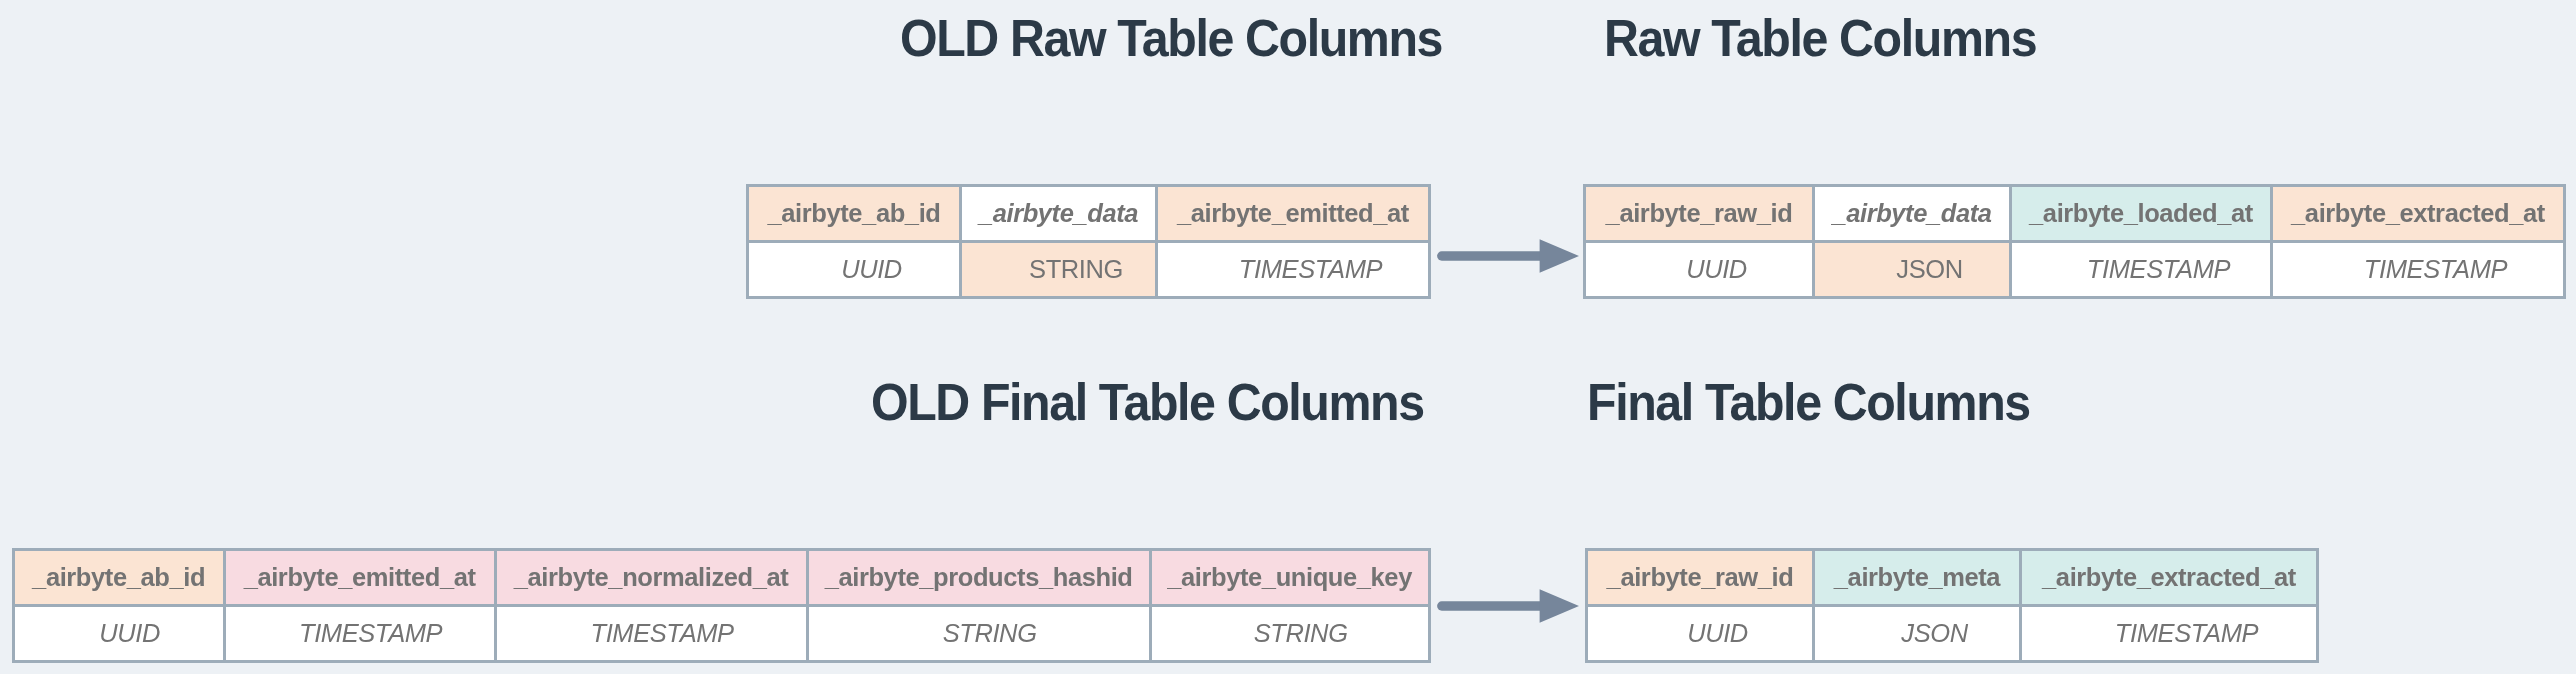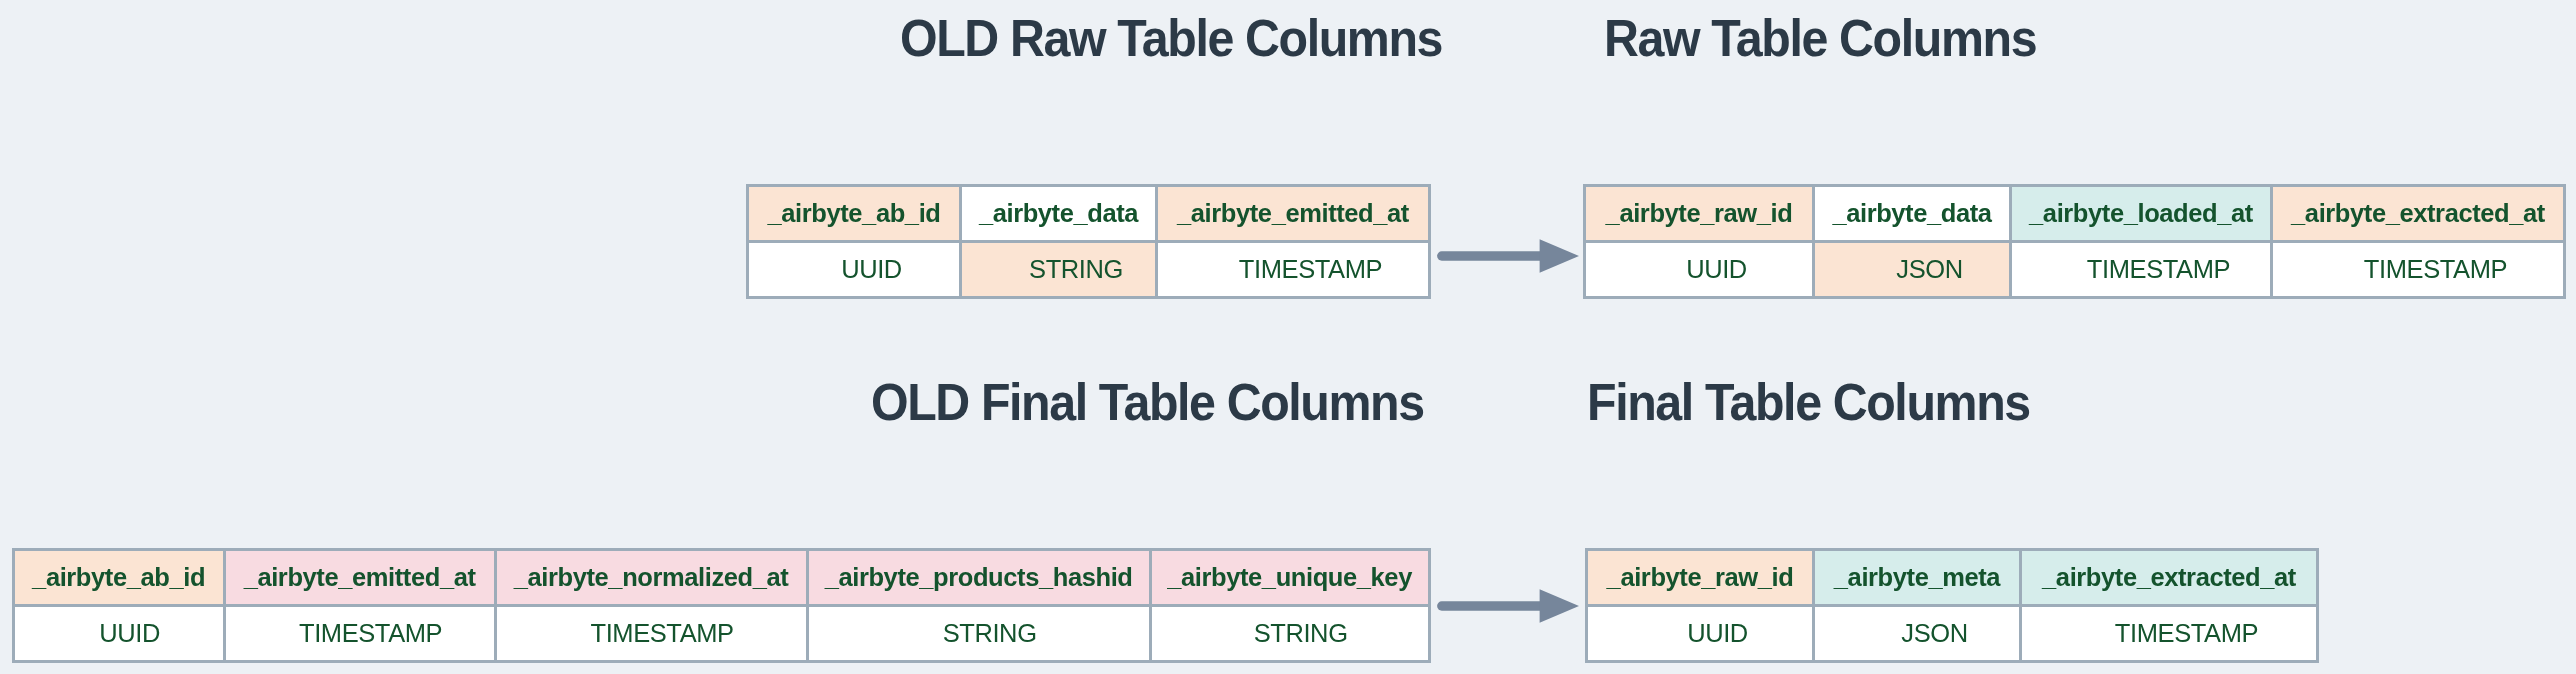"_airbyte_ab_id" .tbl th, .tbl td { color: #14532d -> #737373 }
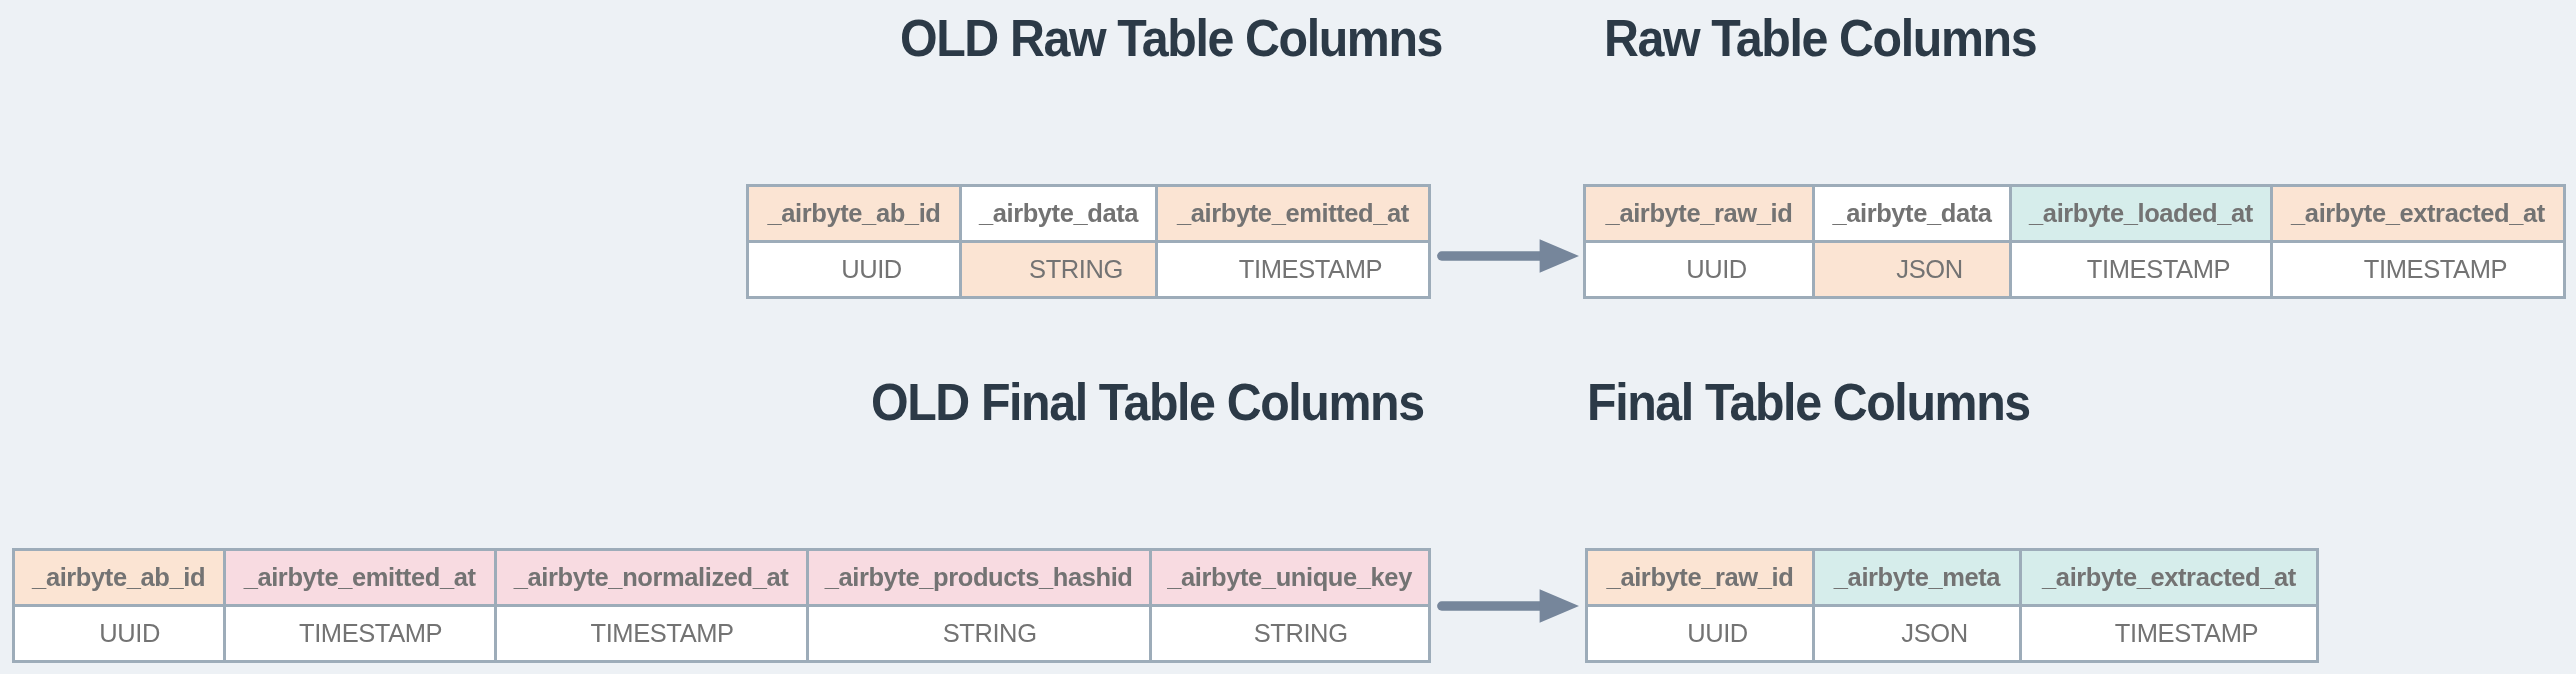"_airbyte_data" .bg-white { font-style: none -> italic }
